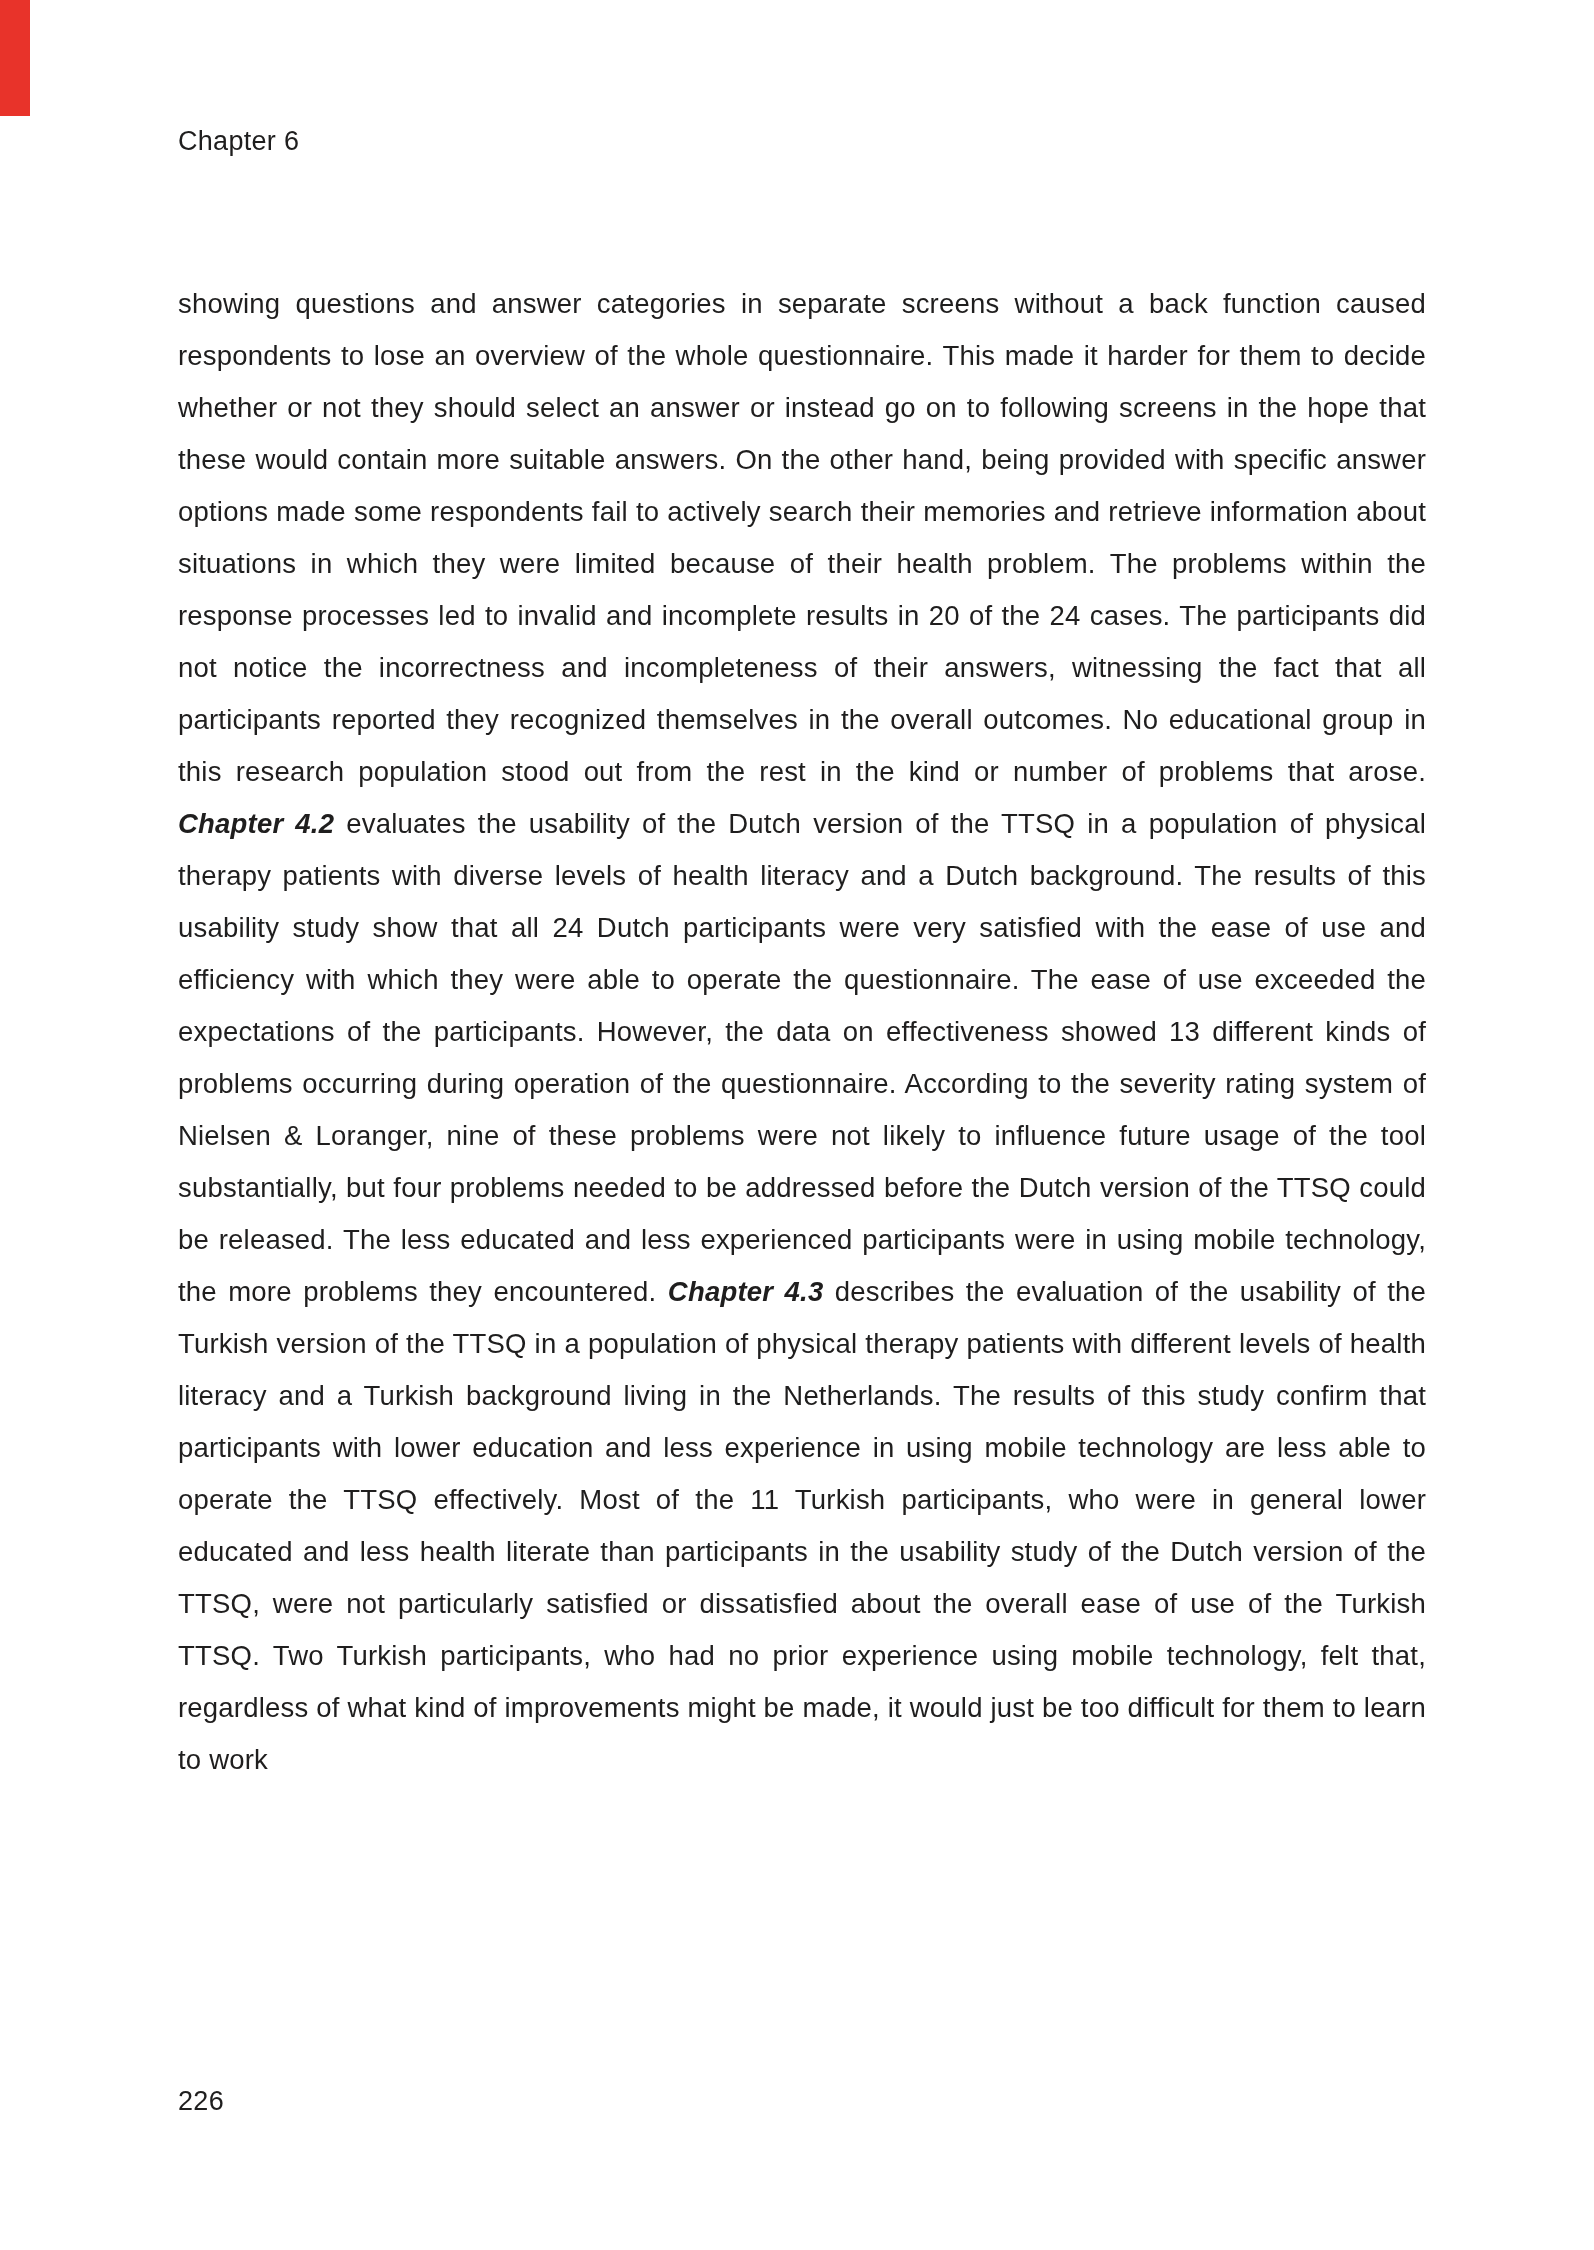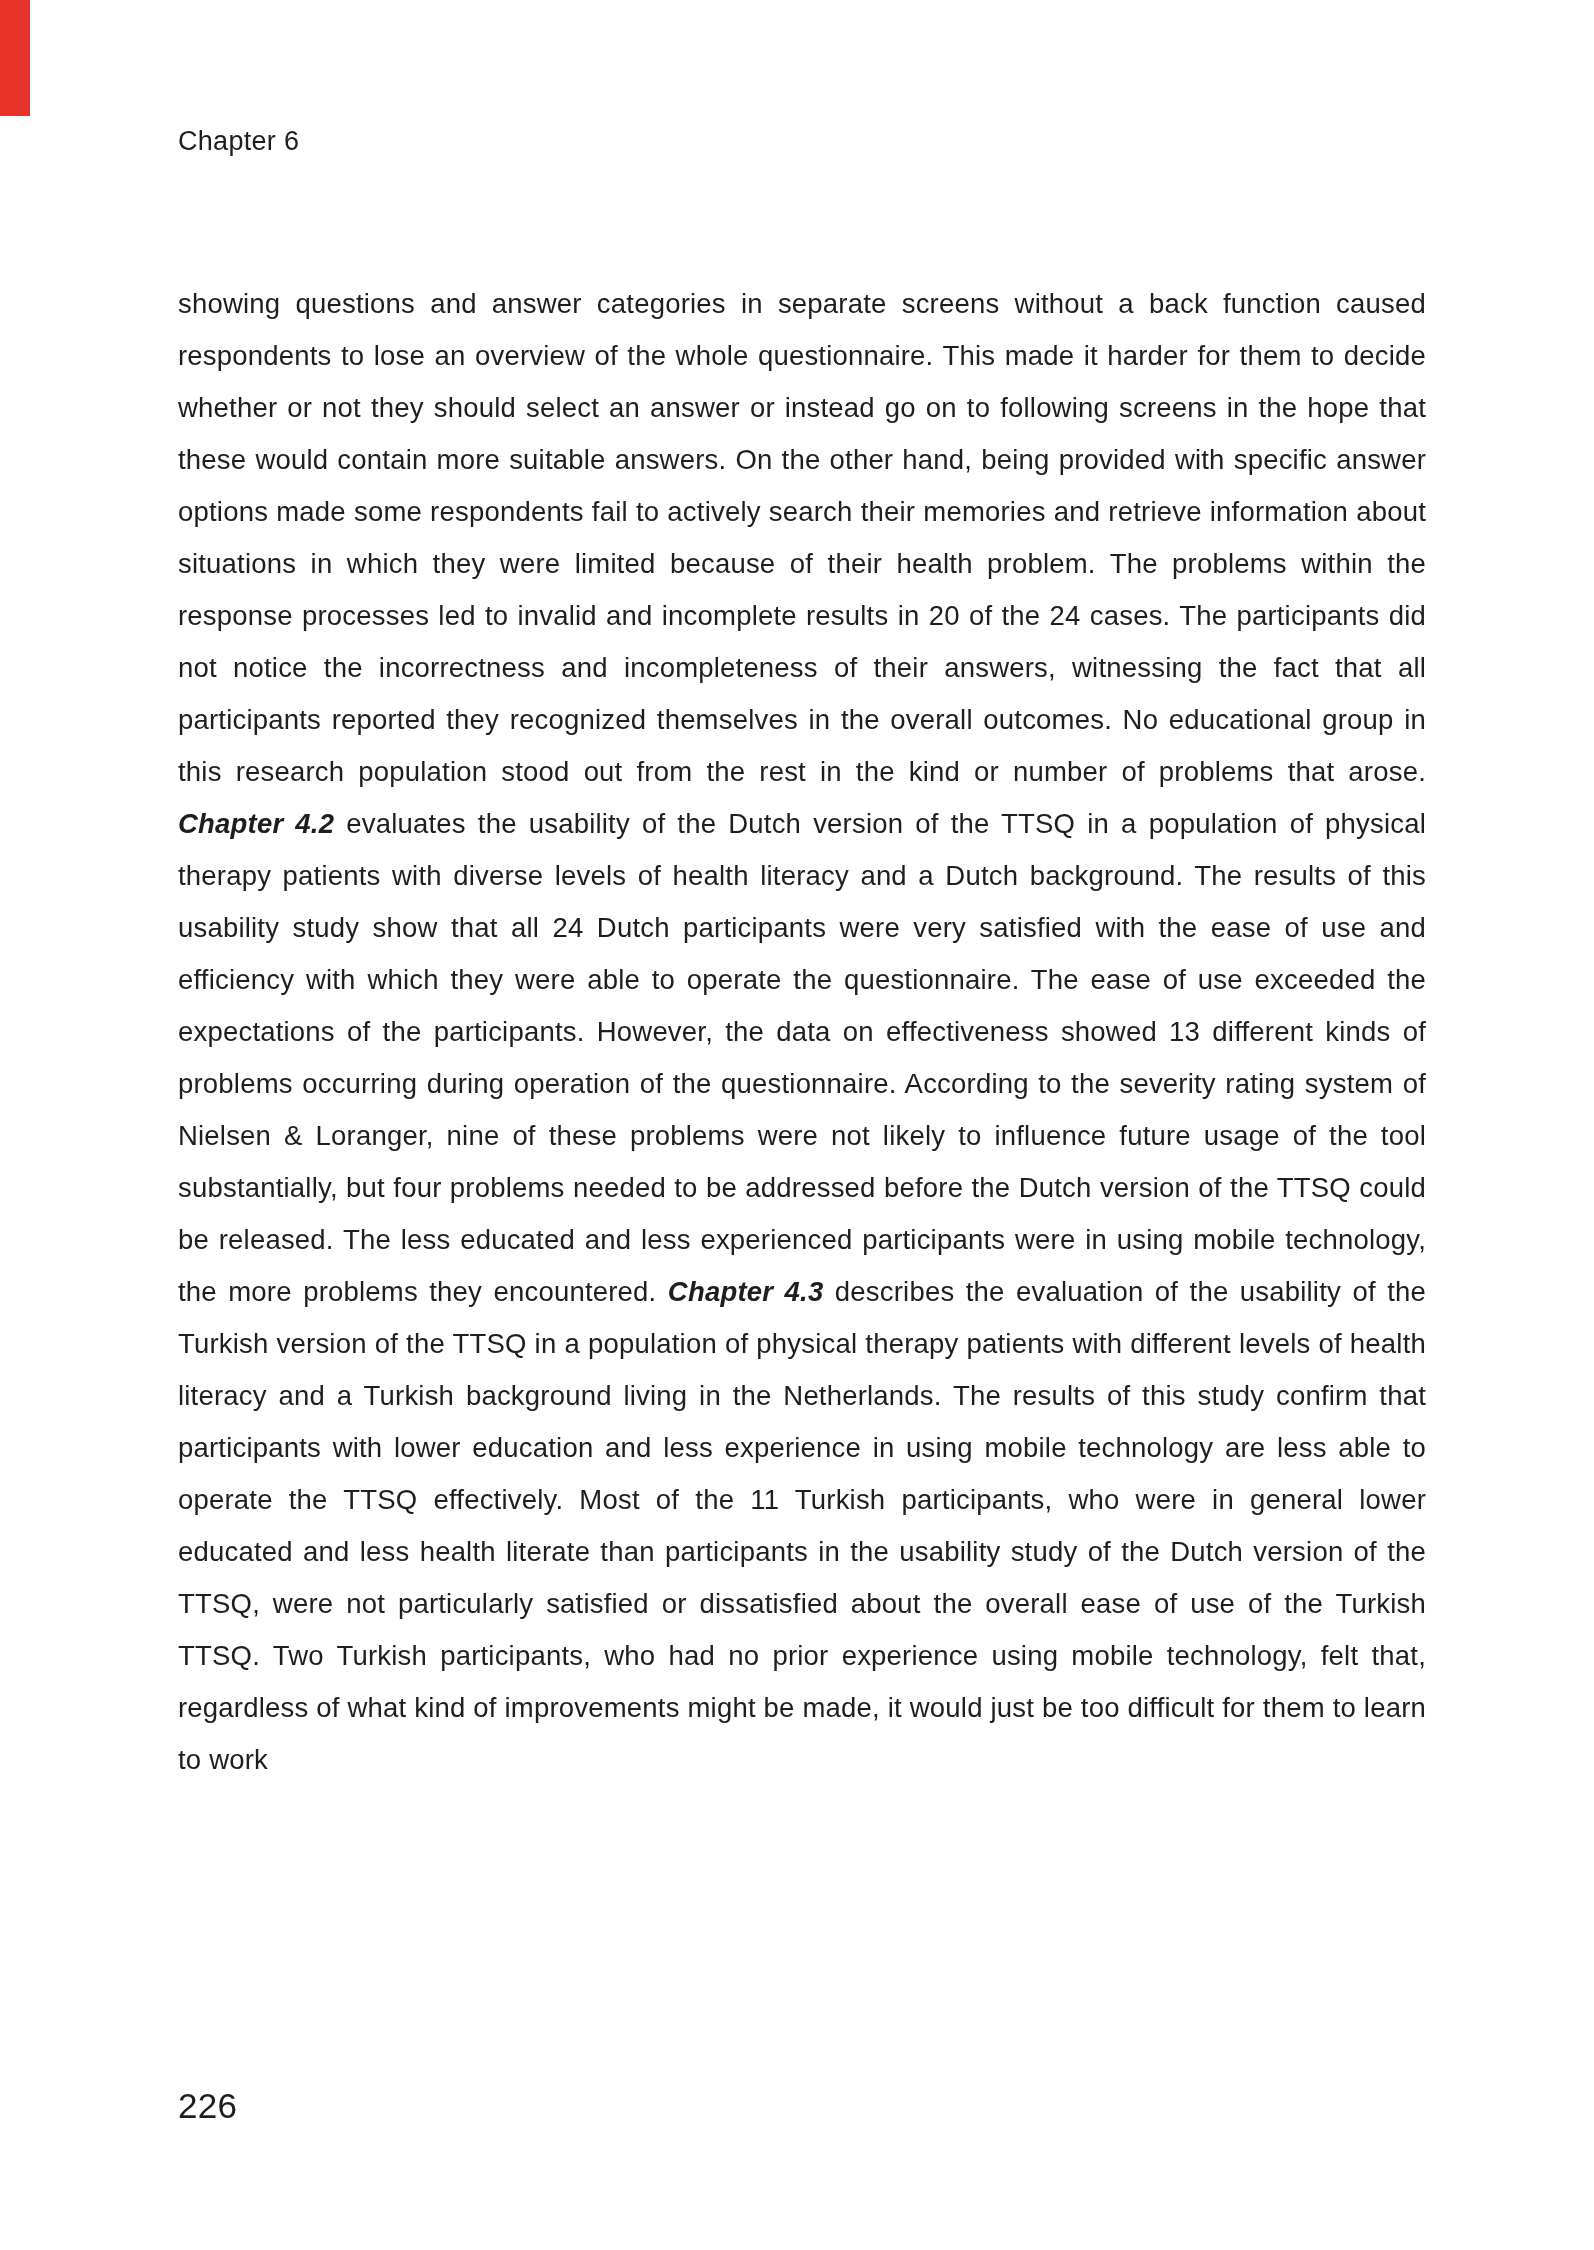"226" .page-number { font-size: 35px -> 27px }
